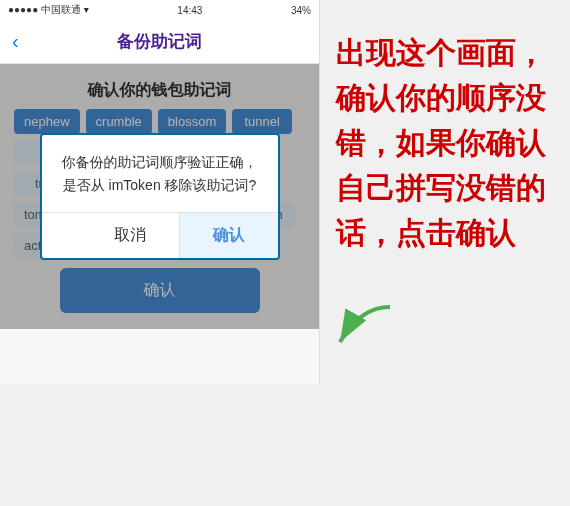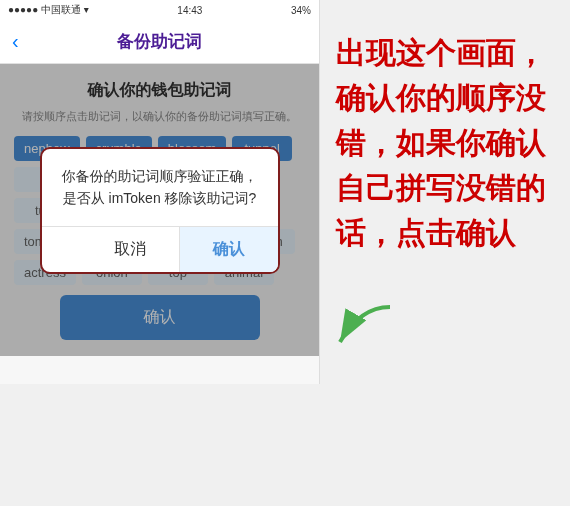"请按顺序点击助记词，以确认你的备份助记词填写正确。" div.confirm-desc { html: <div>请按顺序点击助记词，以确认你的备份助记词填写正确。</div> -> none }
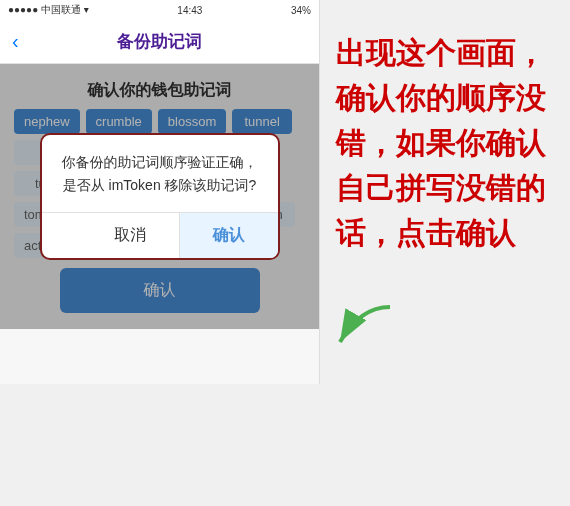"你备份的助记词顺序验证正确，是否从 imToken 移除该助记词?" .modal { border: 2px solid #7f1d1d -> 2px solid #0369a1; border-radius: 10px -> 4px }
